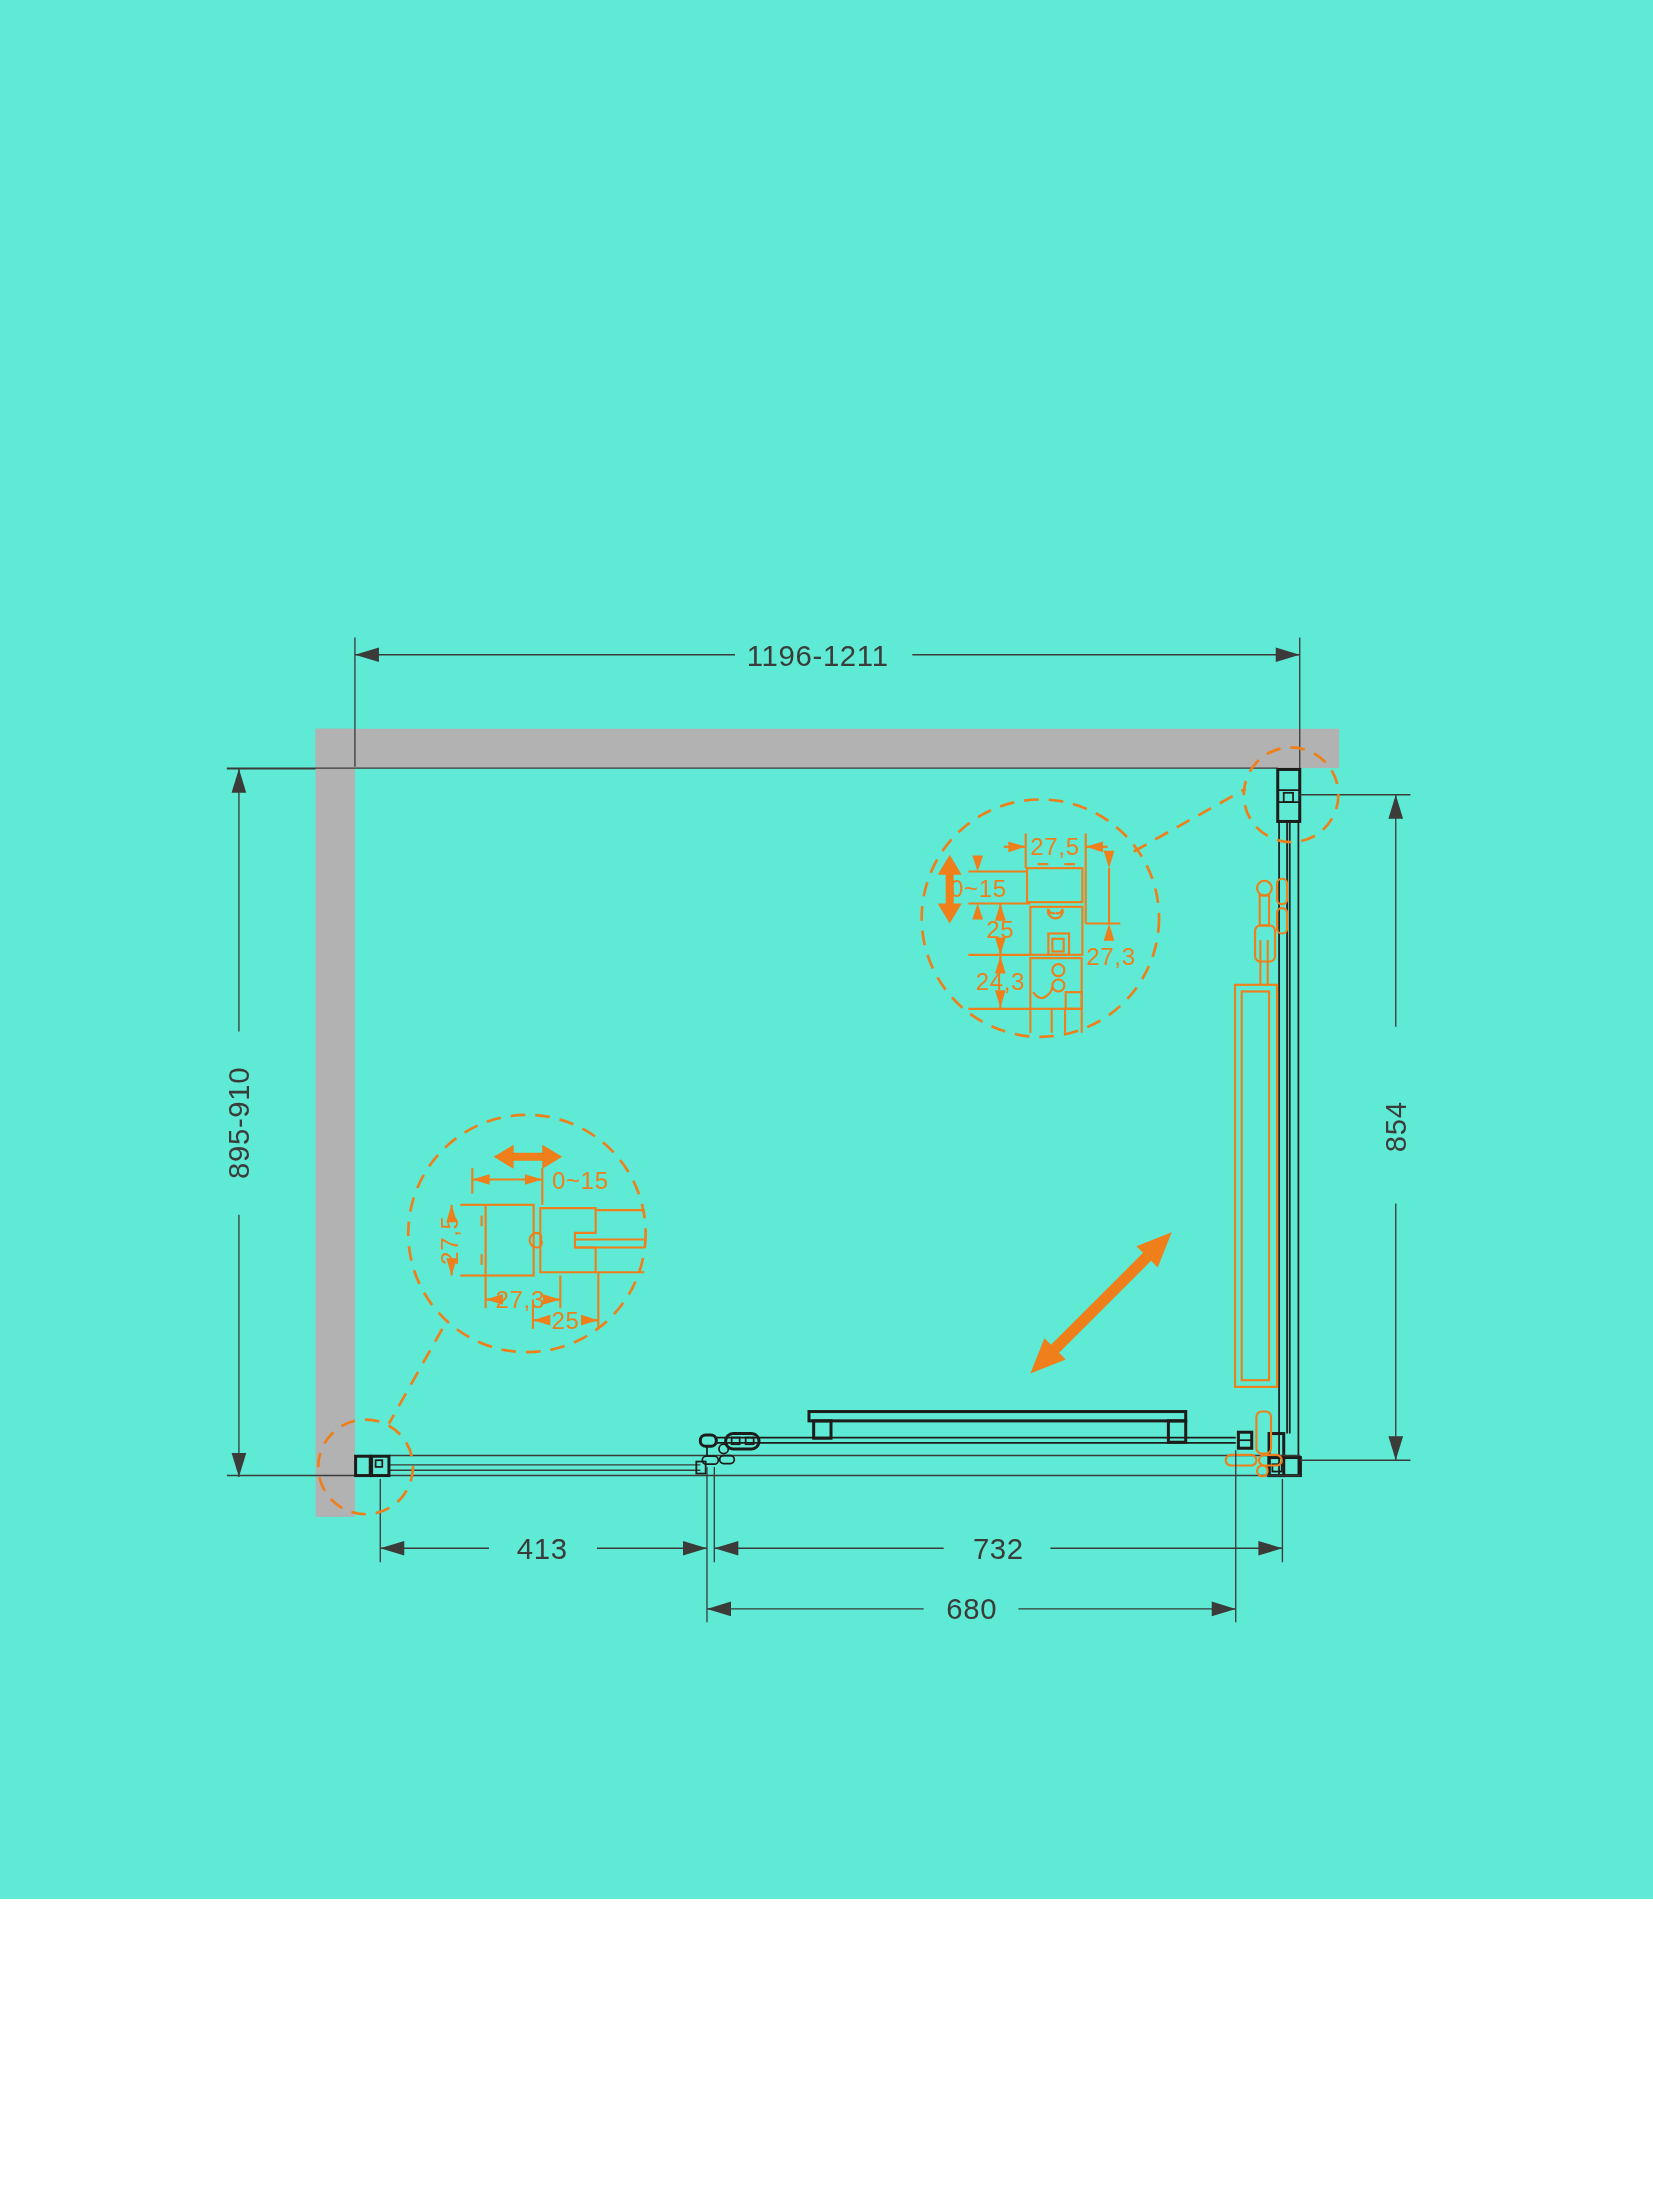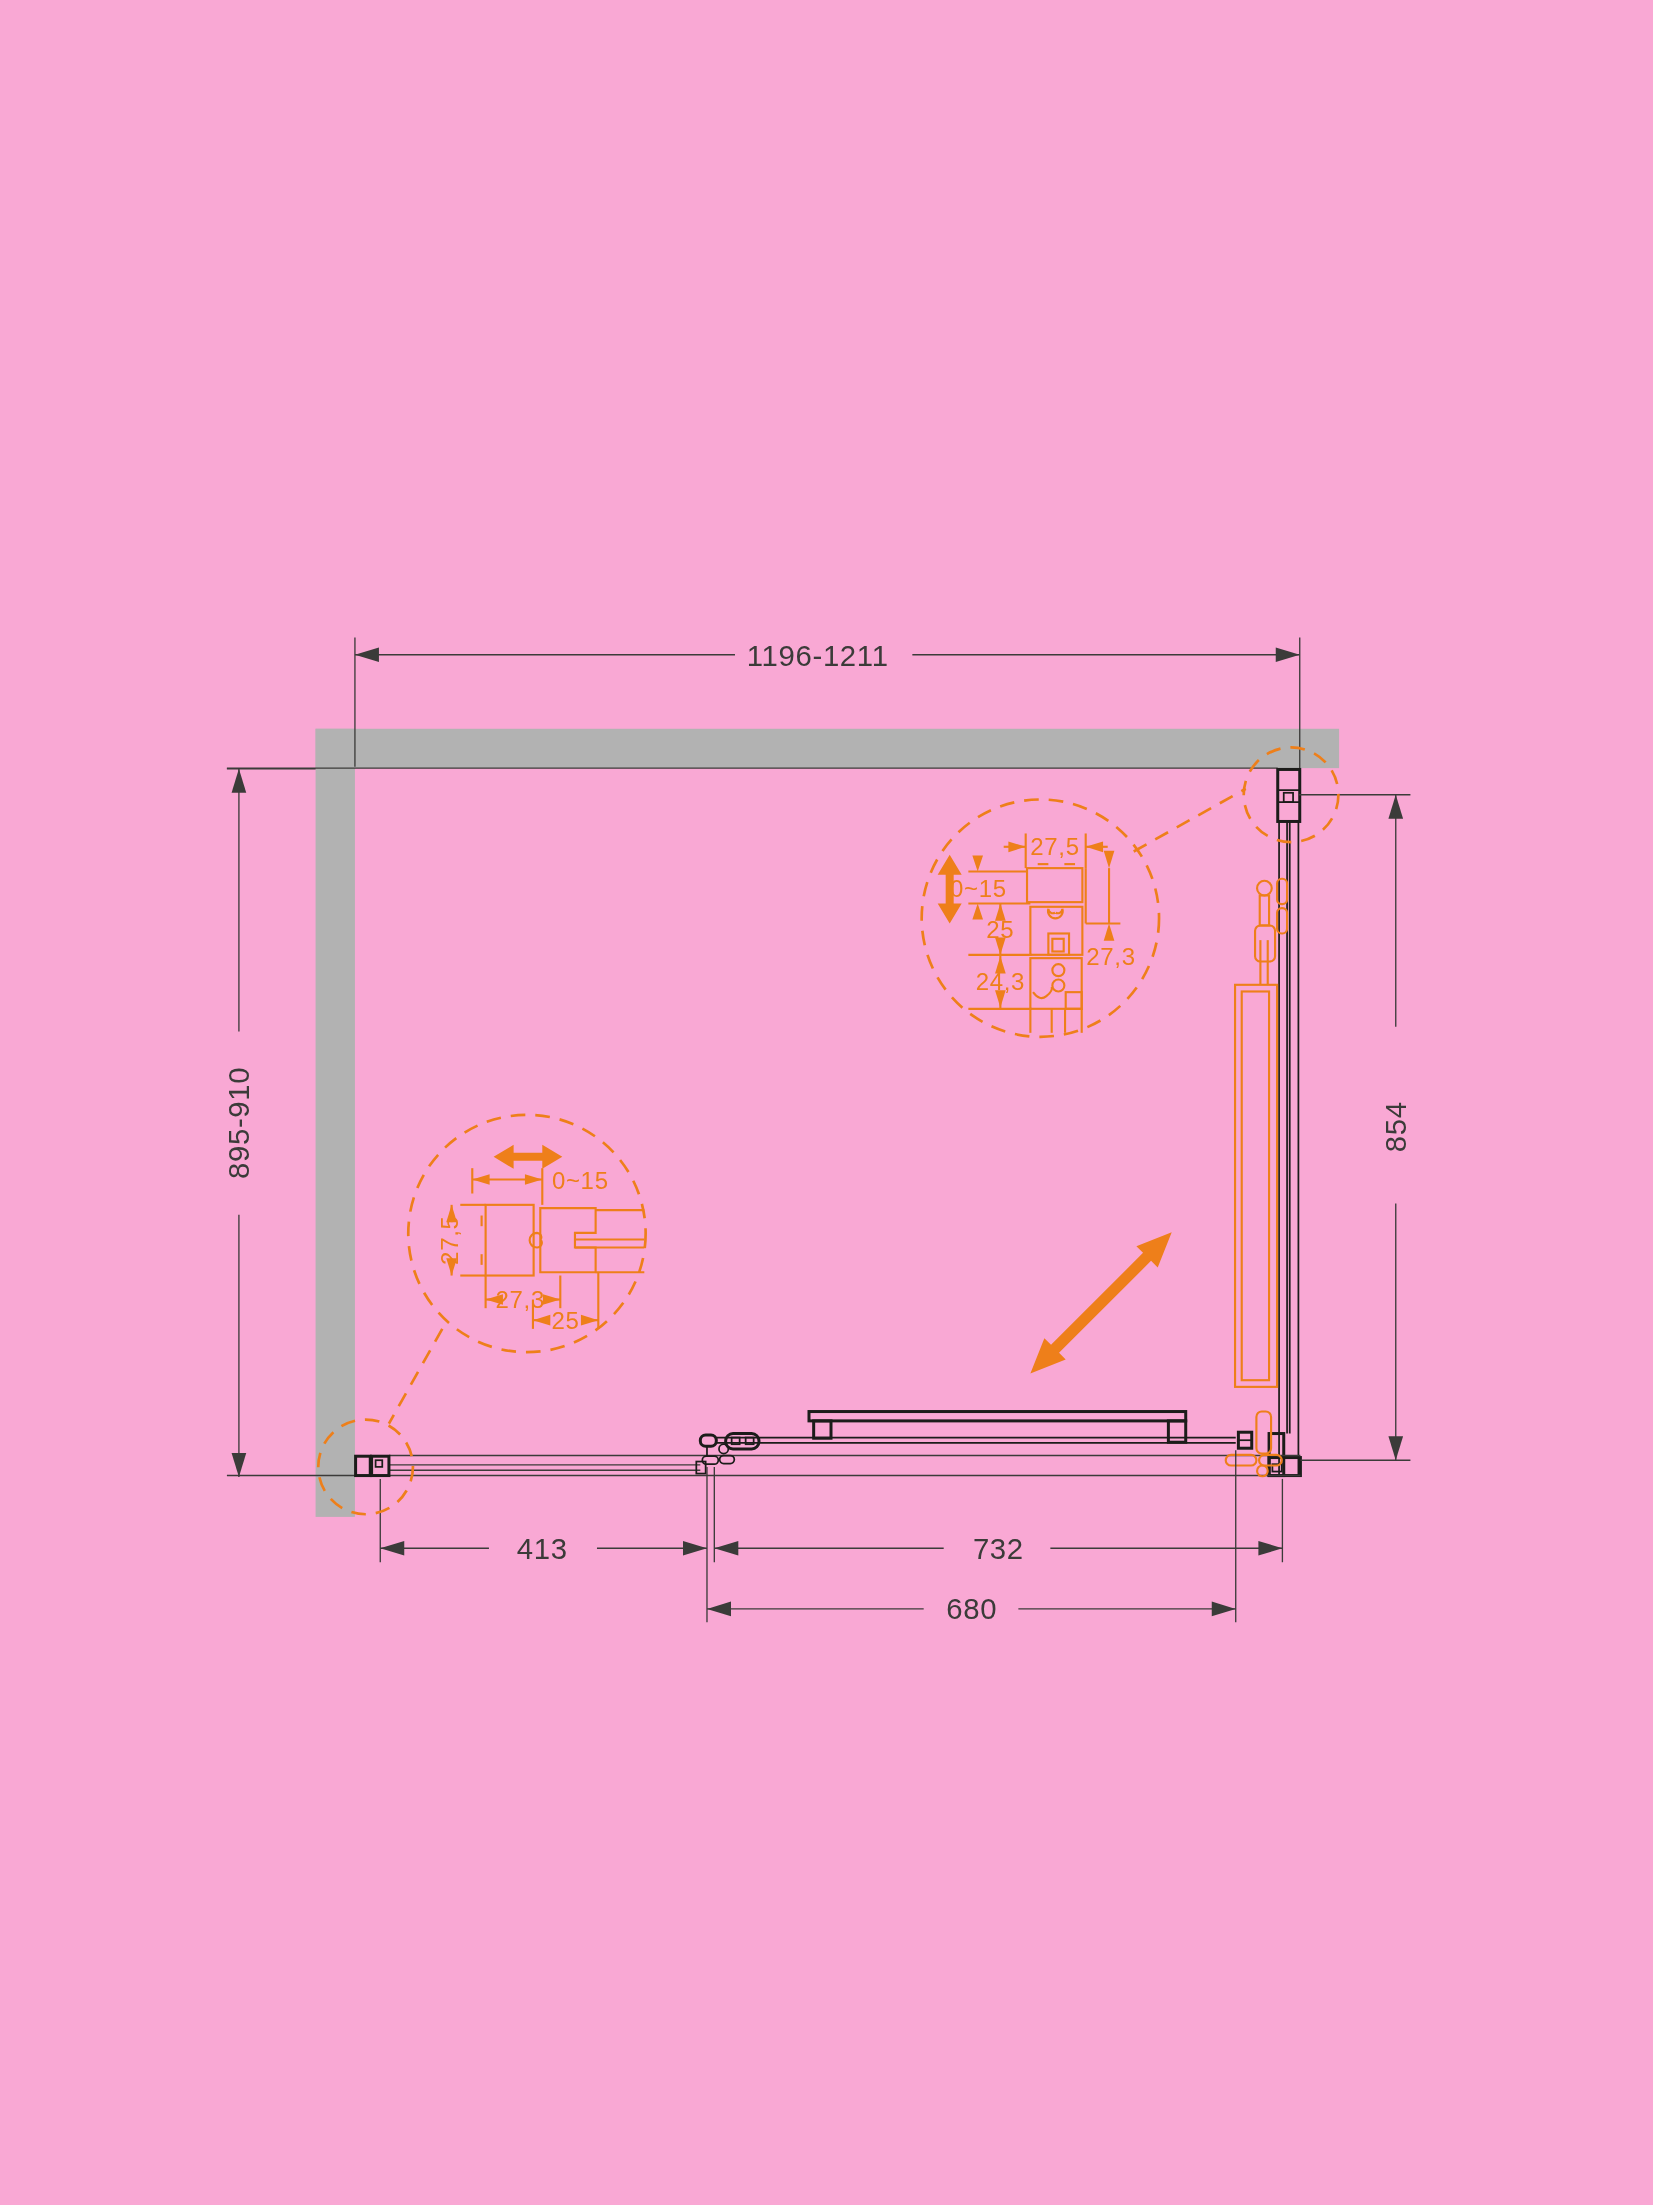"1196-1211" #stage { background: #f9a8d4 -> #5eead4; height: 2205px -> 1899px }
